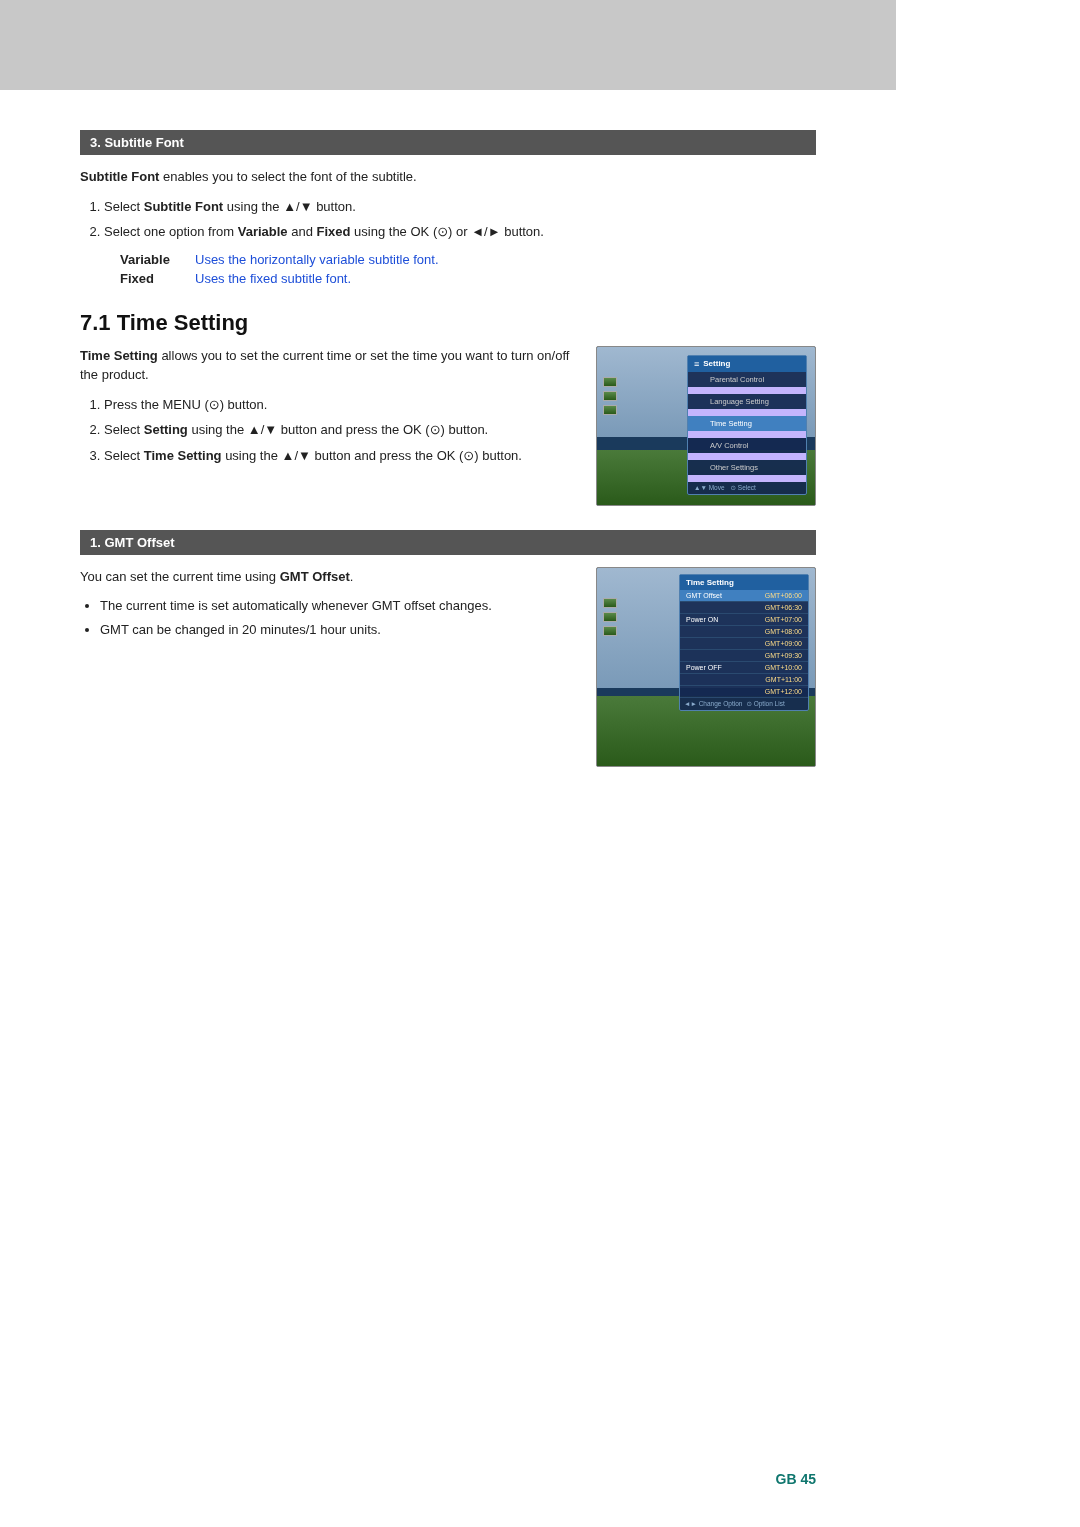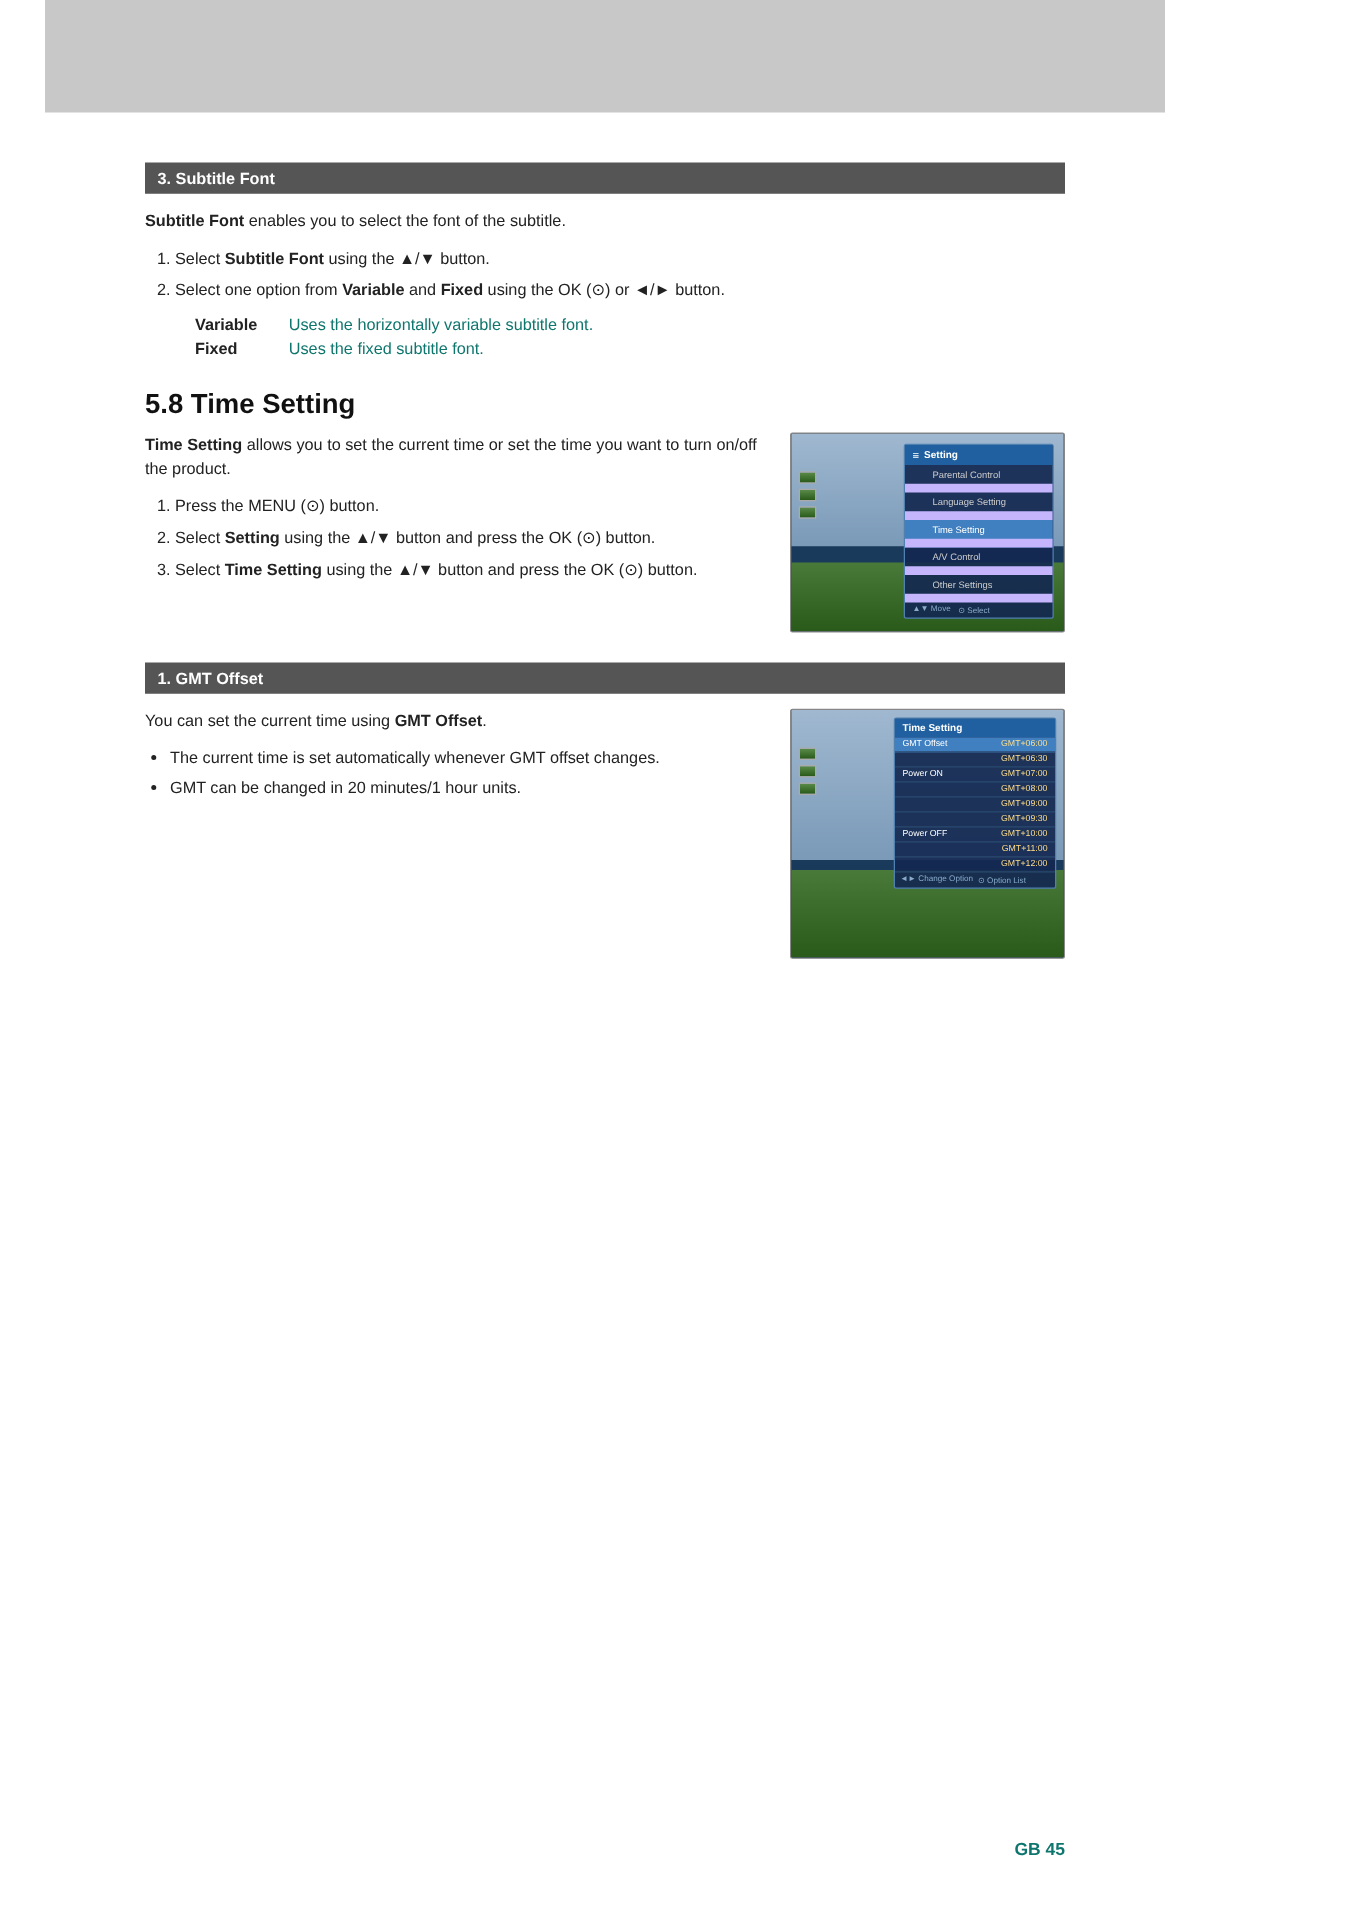"3. Subtitle Font" .page-container { margin-left: 36px -> none }
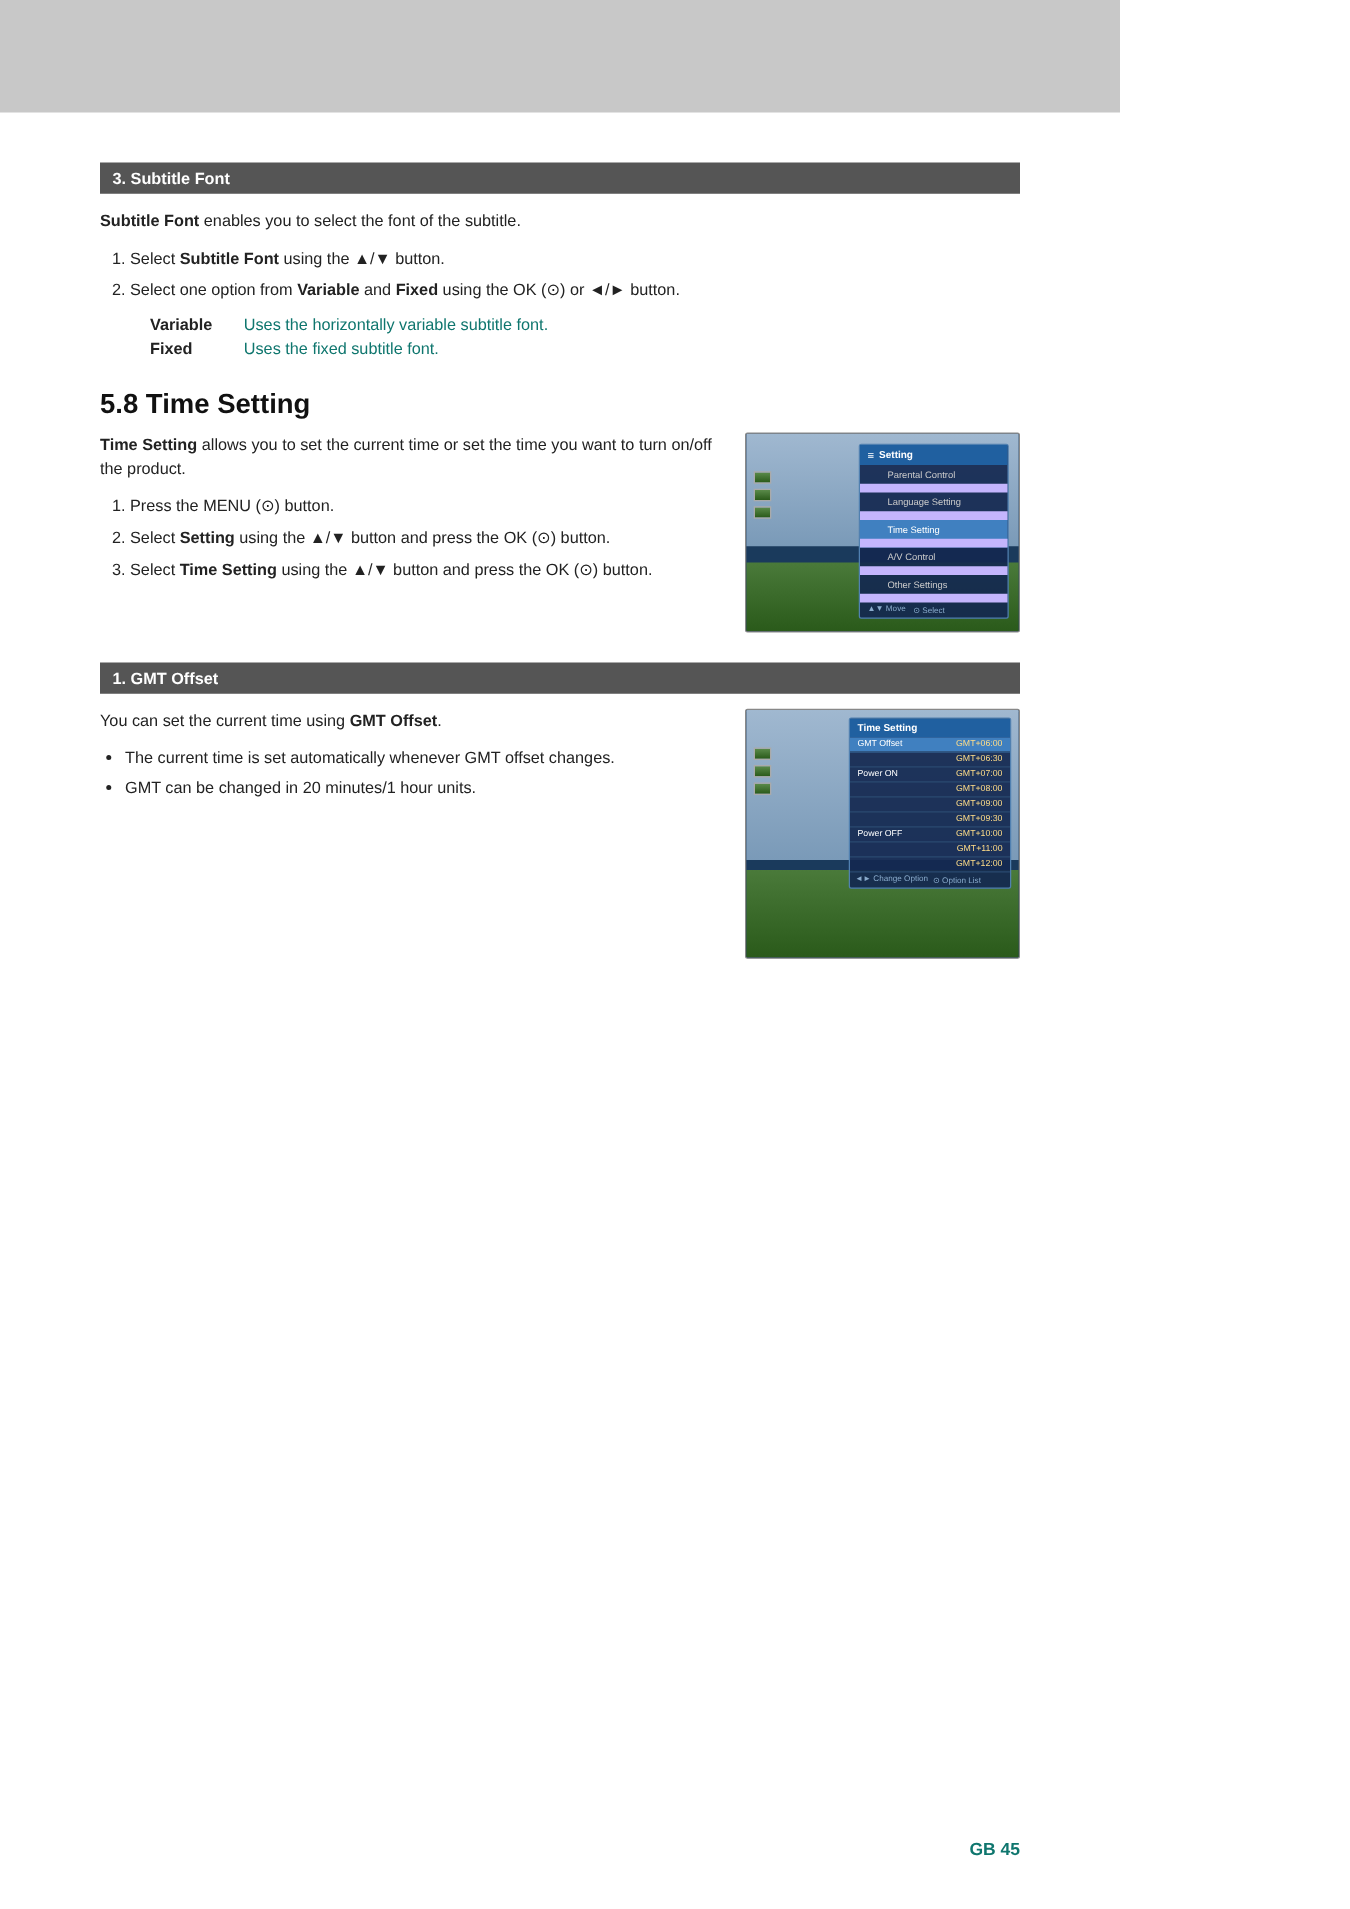"Uses the horizontally variable subtitle" .def-table .def-desc { color: #0f766e -> #1d4ed8 }
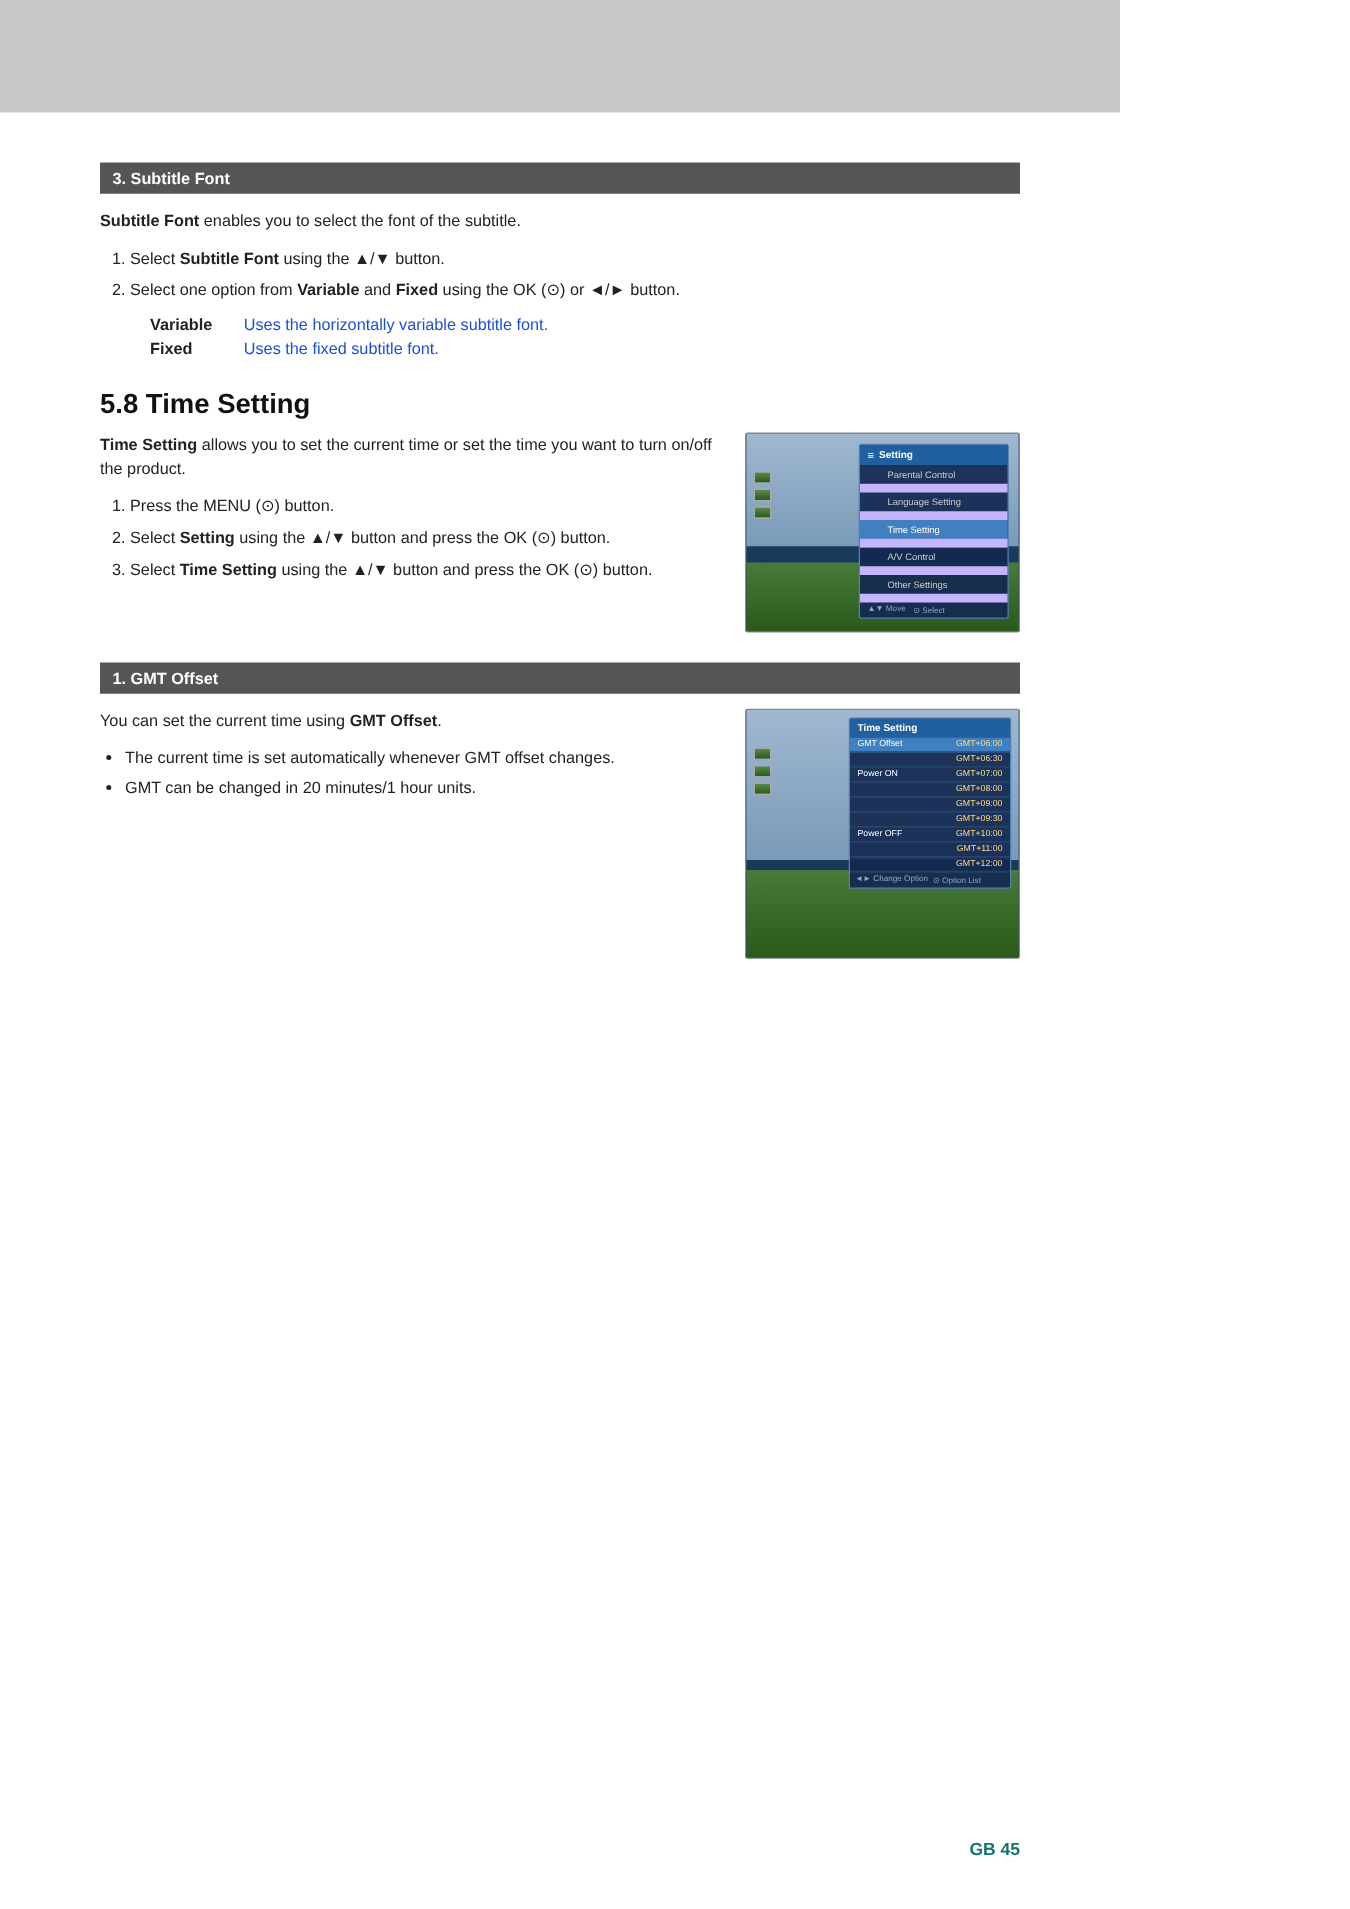"5.8 Time Setting" h2.main-section-title { text: 5.8 -> 7.1 }
